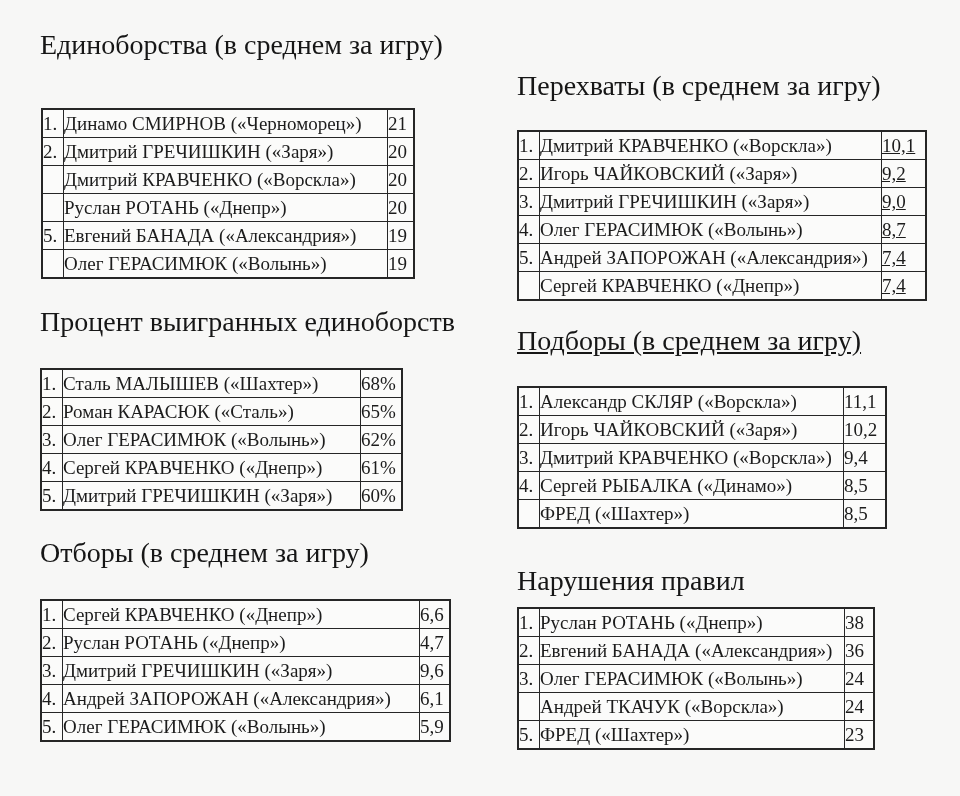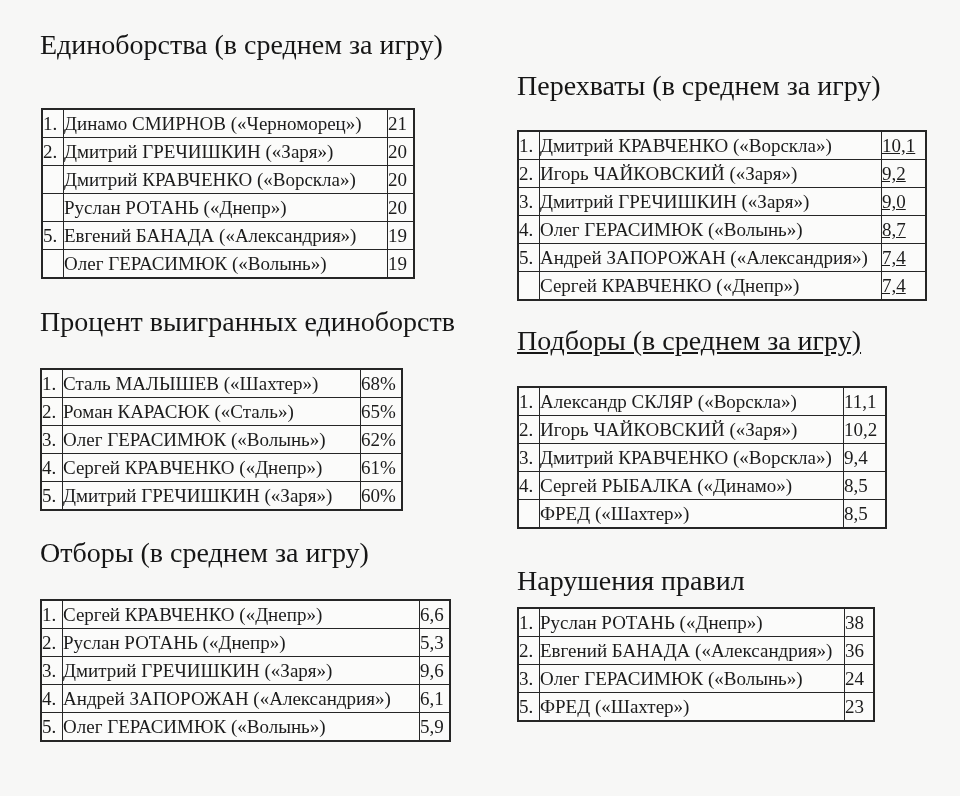"5,3" td.val { text: 5,3 -> 4,7 }
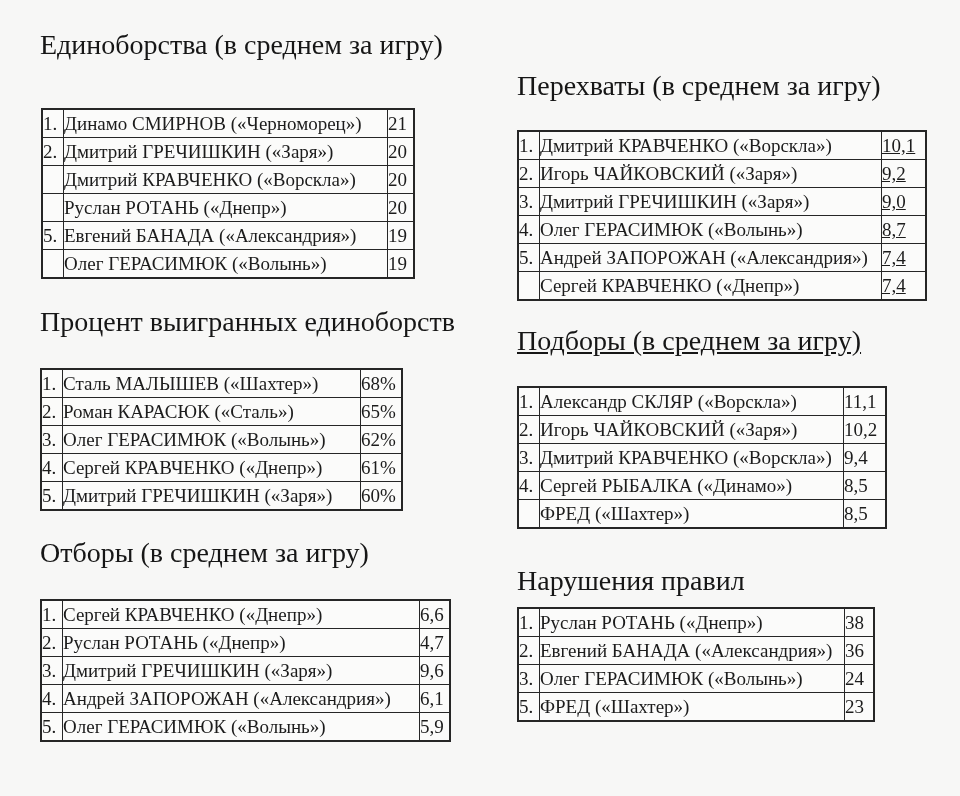"Андрей ТКАЧУК («Ворскла»)" tr { html: none -> <tr> <td></td> <td>Андрей ТКАЧУК («Ворскла»)</td> <td>24</td> </tr> }
